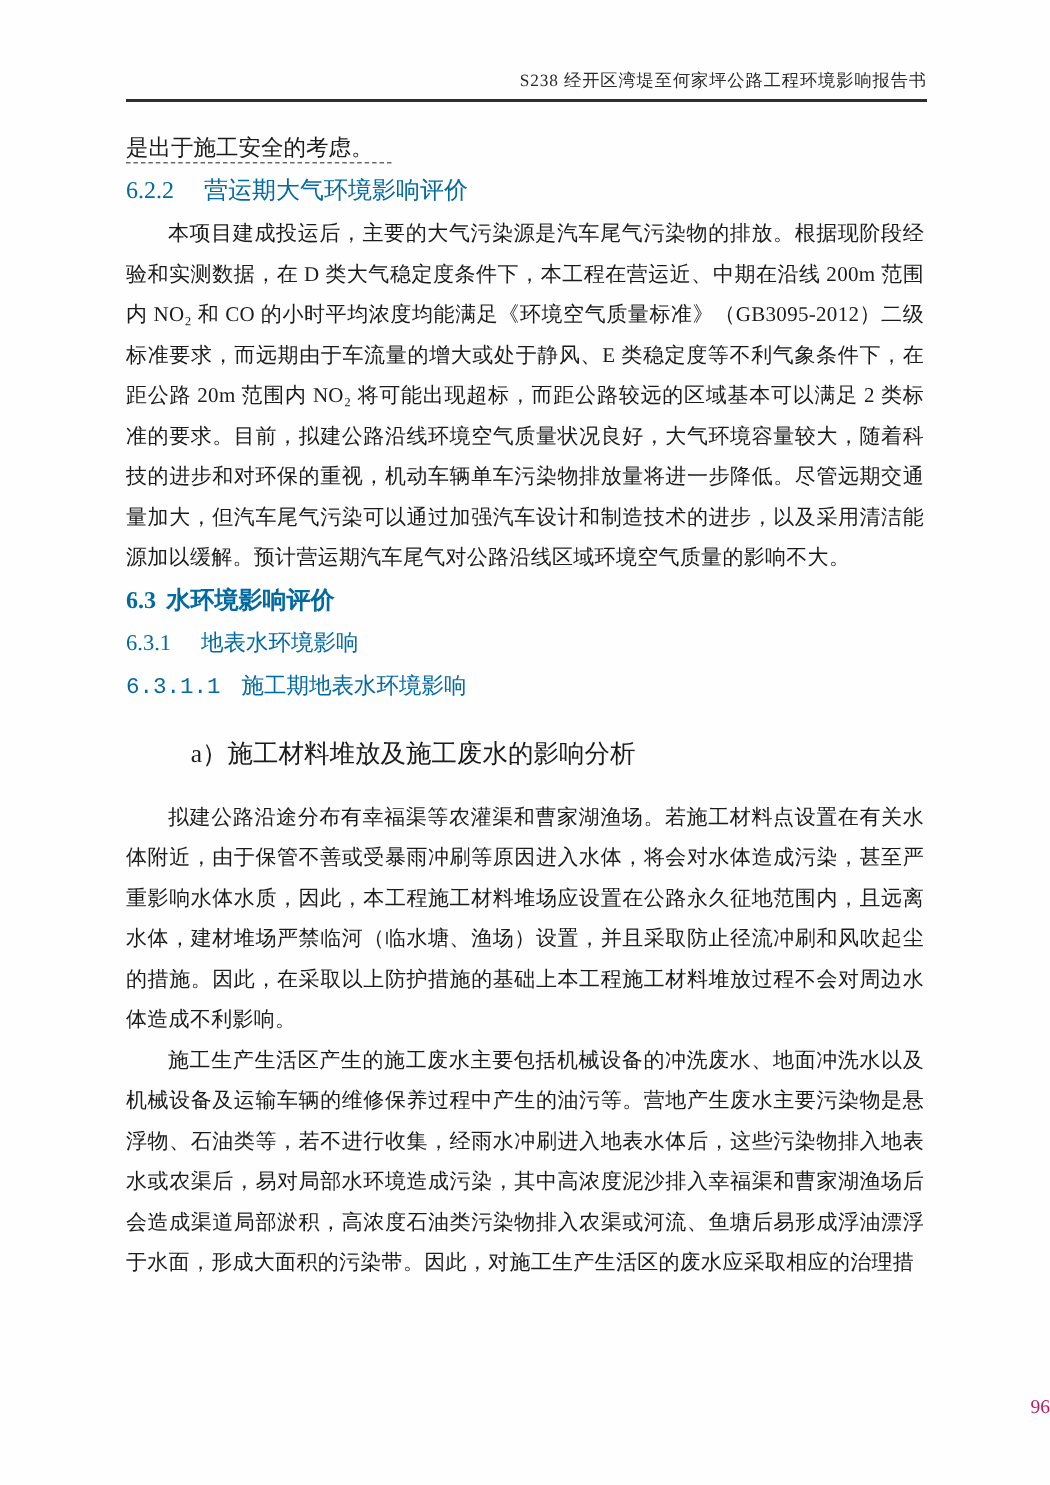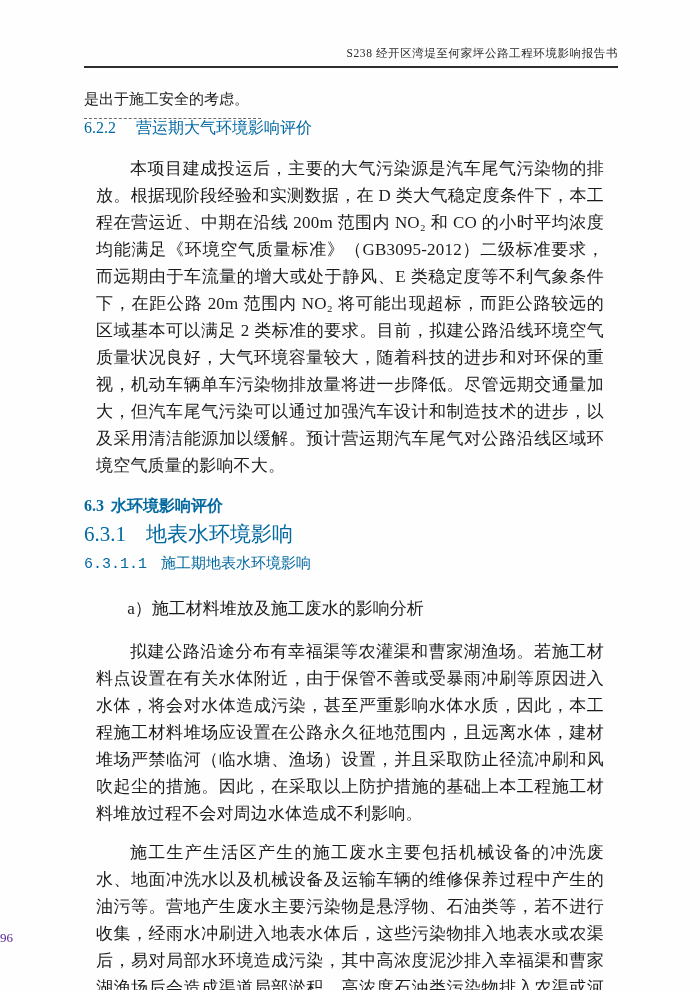"是出于施工安全的考虑。" .dashed-underline { padding-bottom: 11px -> 1px }
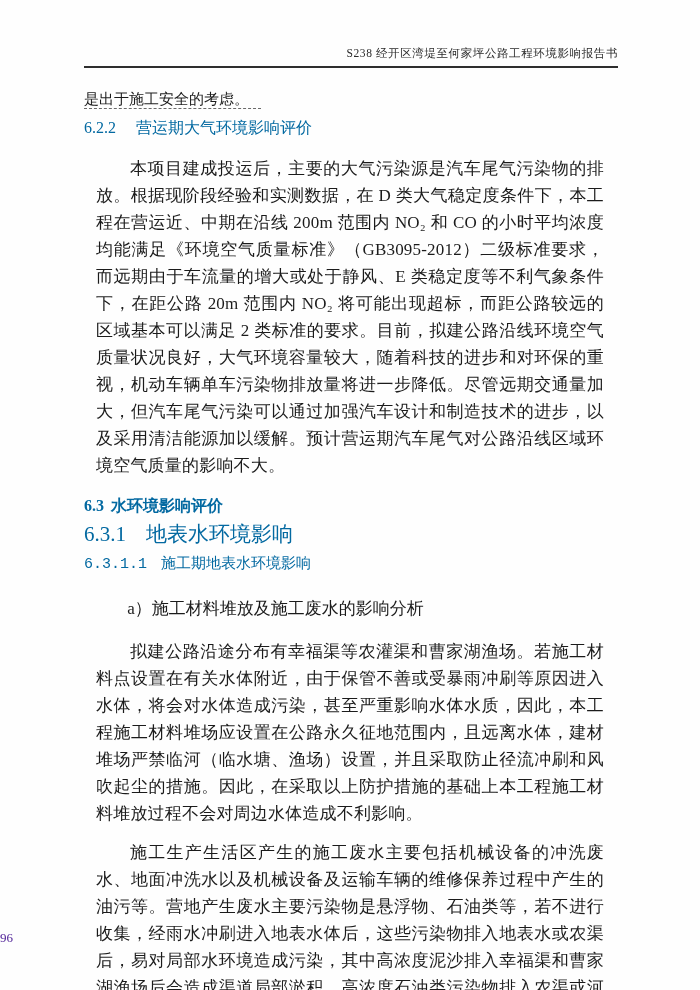"本项目建成投运后，主要的大气污染源是汽车尾气污染物的排放。根据现阶段经验和实测数" .para { font-size: 17px -> 14px; margin: 12px -> 0 }
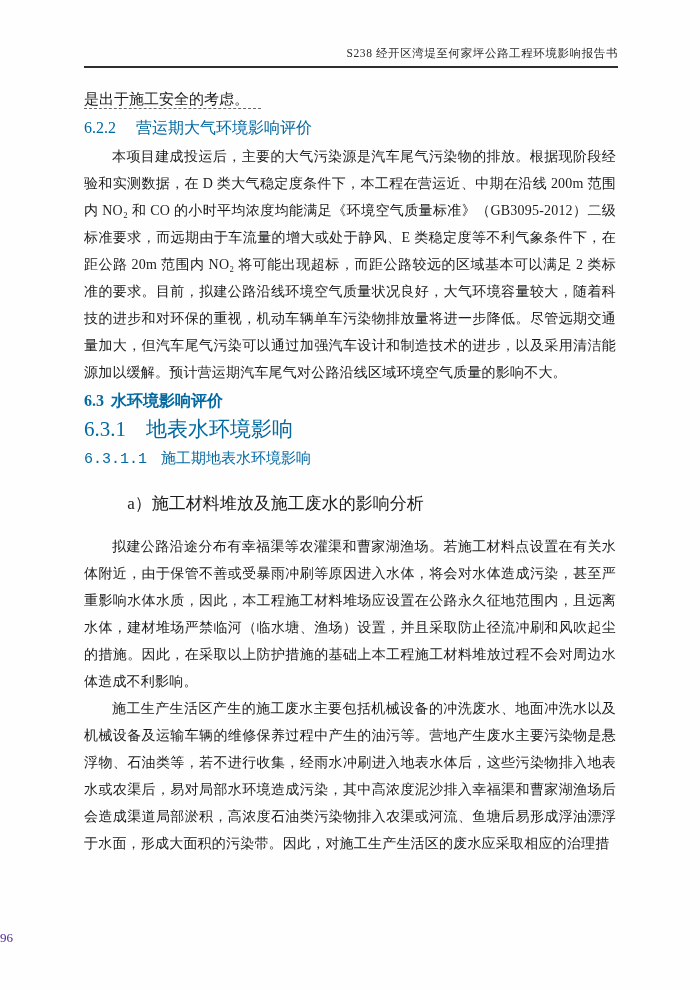"6.3.1 地表水环境影响" .h-l3b { font-size: 21px -> 15px }
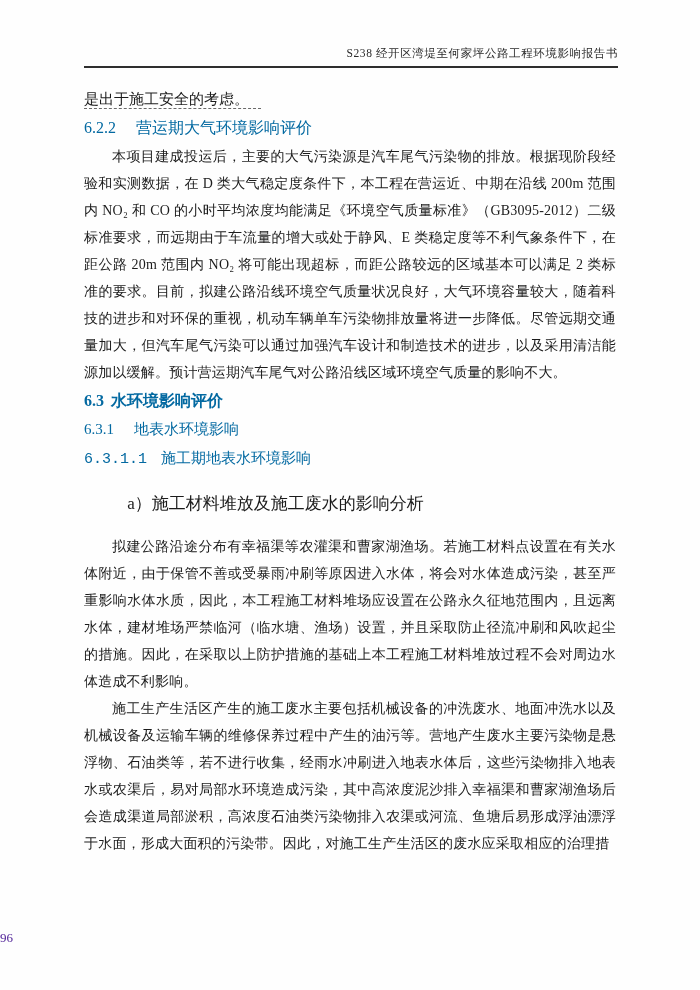"96" .footer { color: #4c1d95 -> #be185d; text-align: left -> right }
